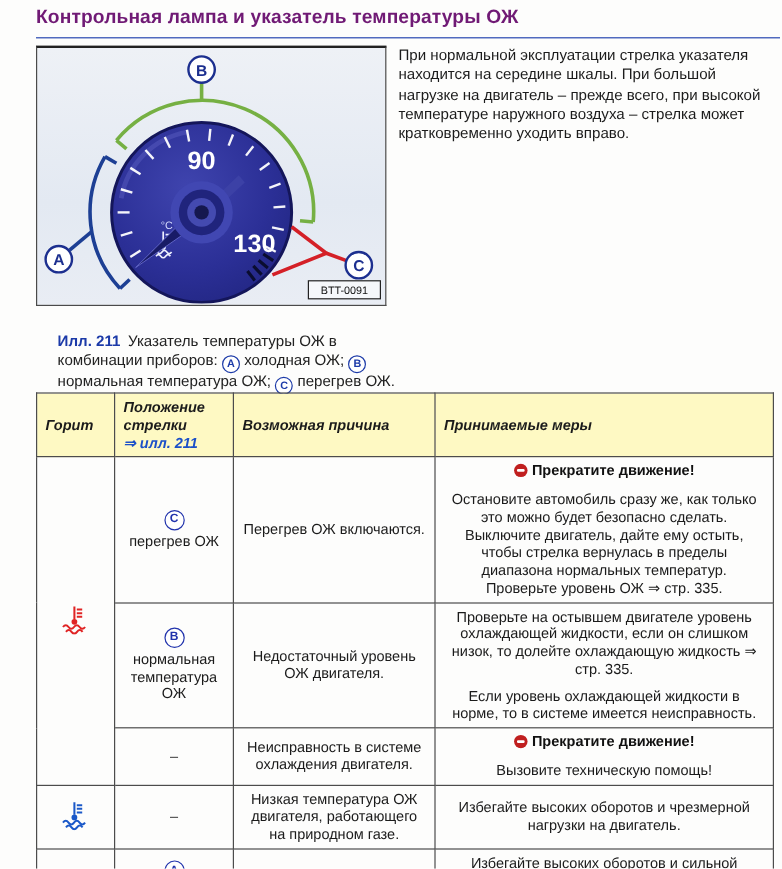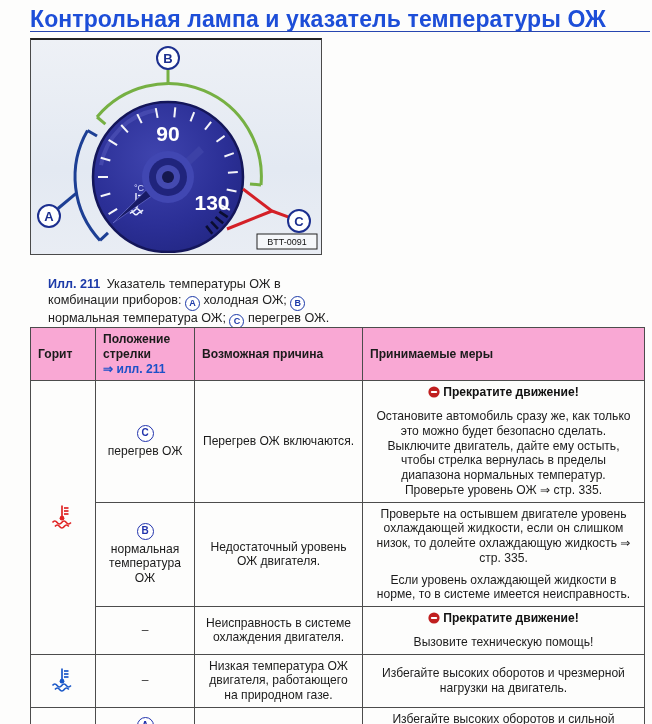"Контрольная лампа и указатель" .title { color: #1d4ed8 -> #701a75; font-size: 23px -> 16px }
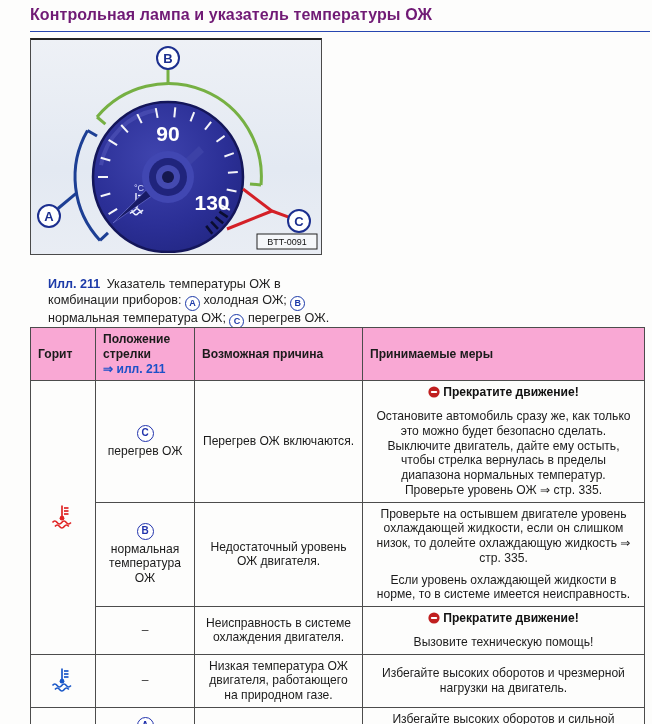"При нормальной эксплуатации стрелка" p { html: none -> <p>При нормальной эксплуатации стрелка указателя находится на середине шкалы. При большой нагрузке на двигатель – прежде всего, при высокой температуре наружного воздуха – стрелка может кратковременно уходить вправо.</p> }
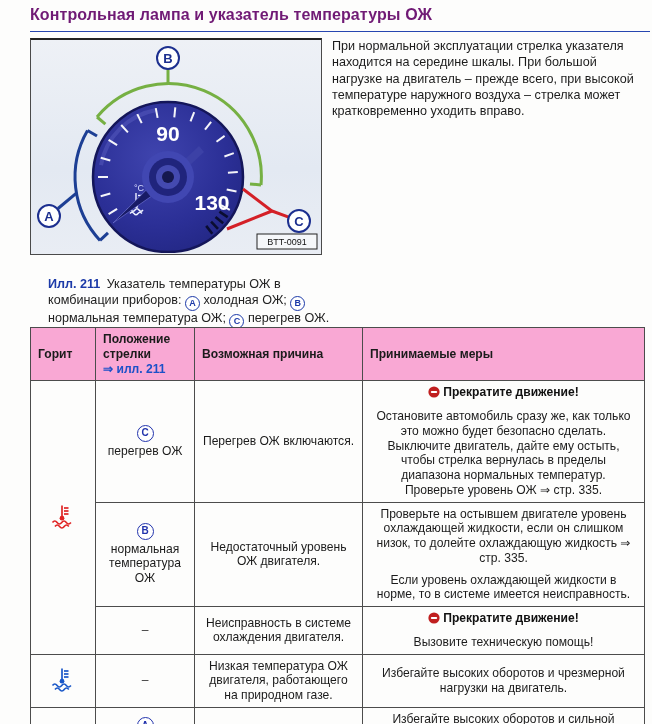"Положение стрелки" table.spec thead th { background: #f9a8d4 -> #fef9c3; font-style: none -> italic }
